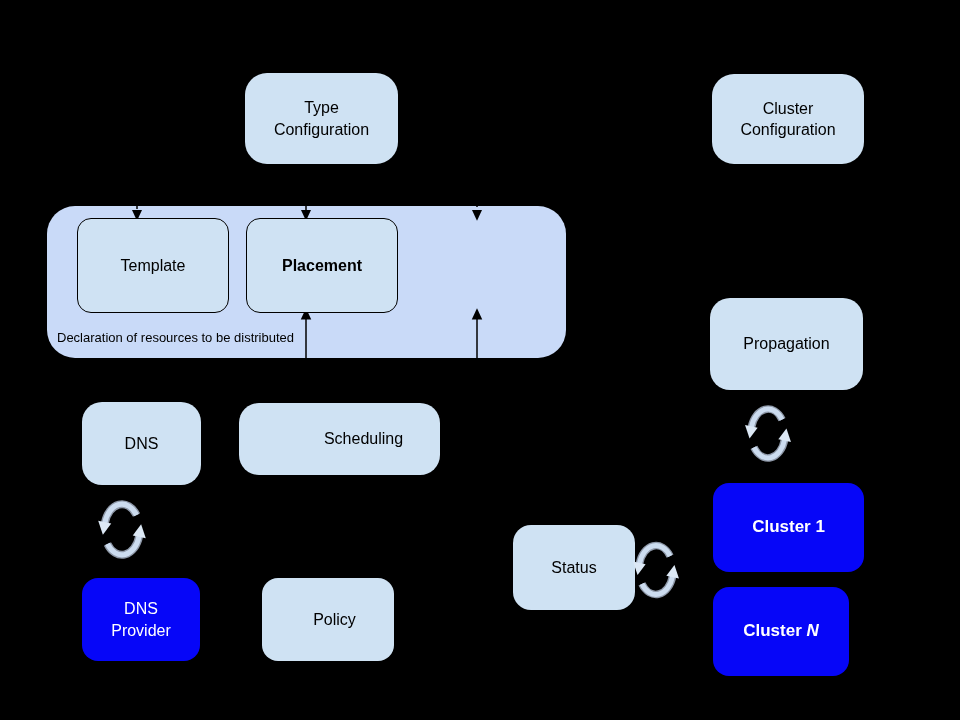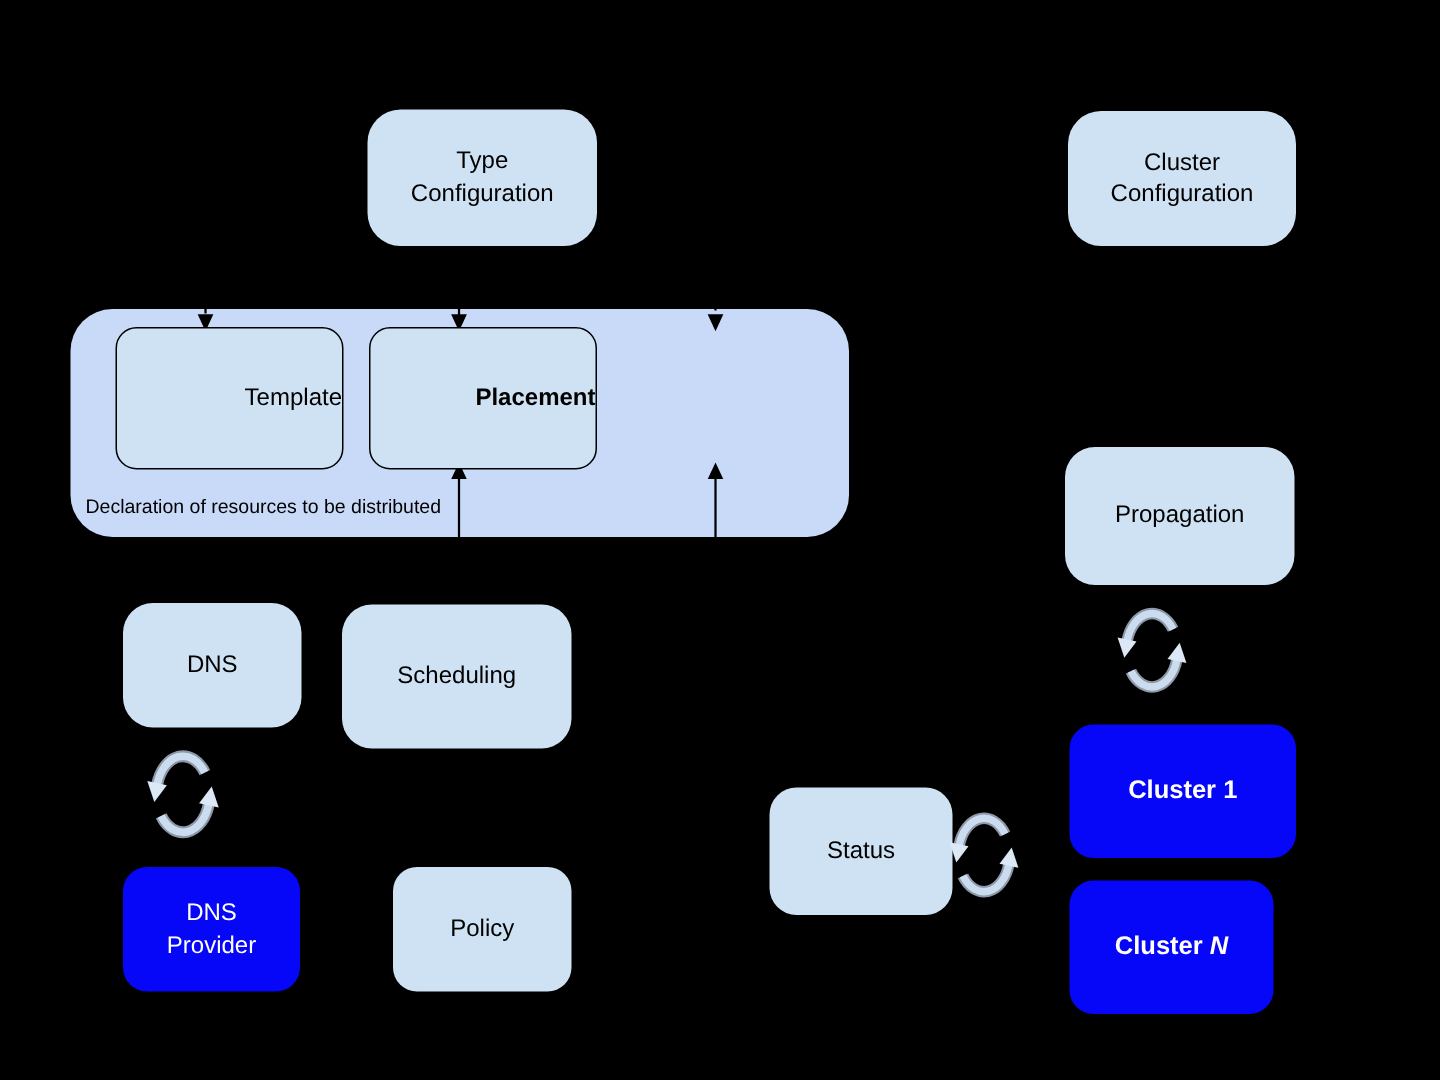"Template" .bordered { align-items: flex-end -> none }
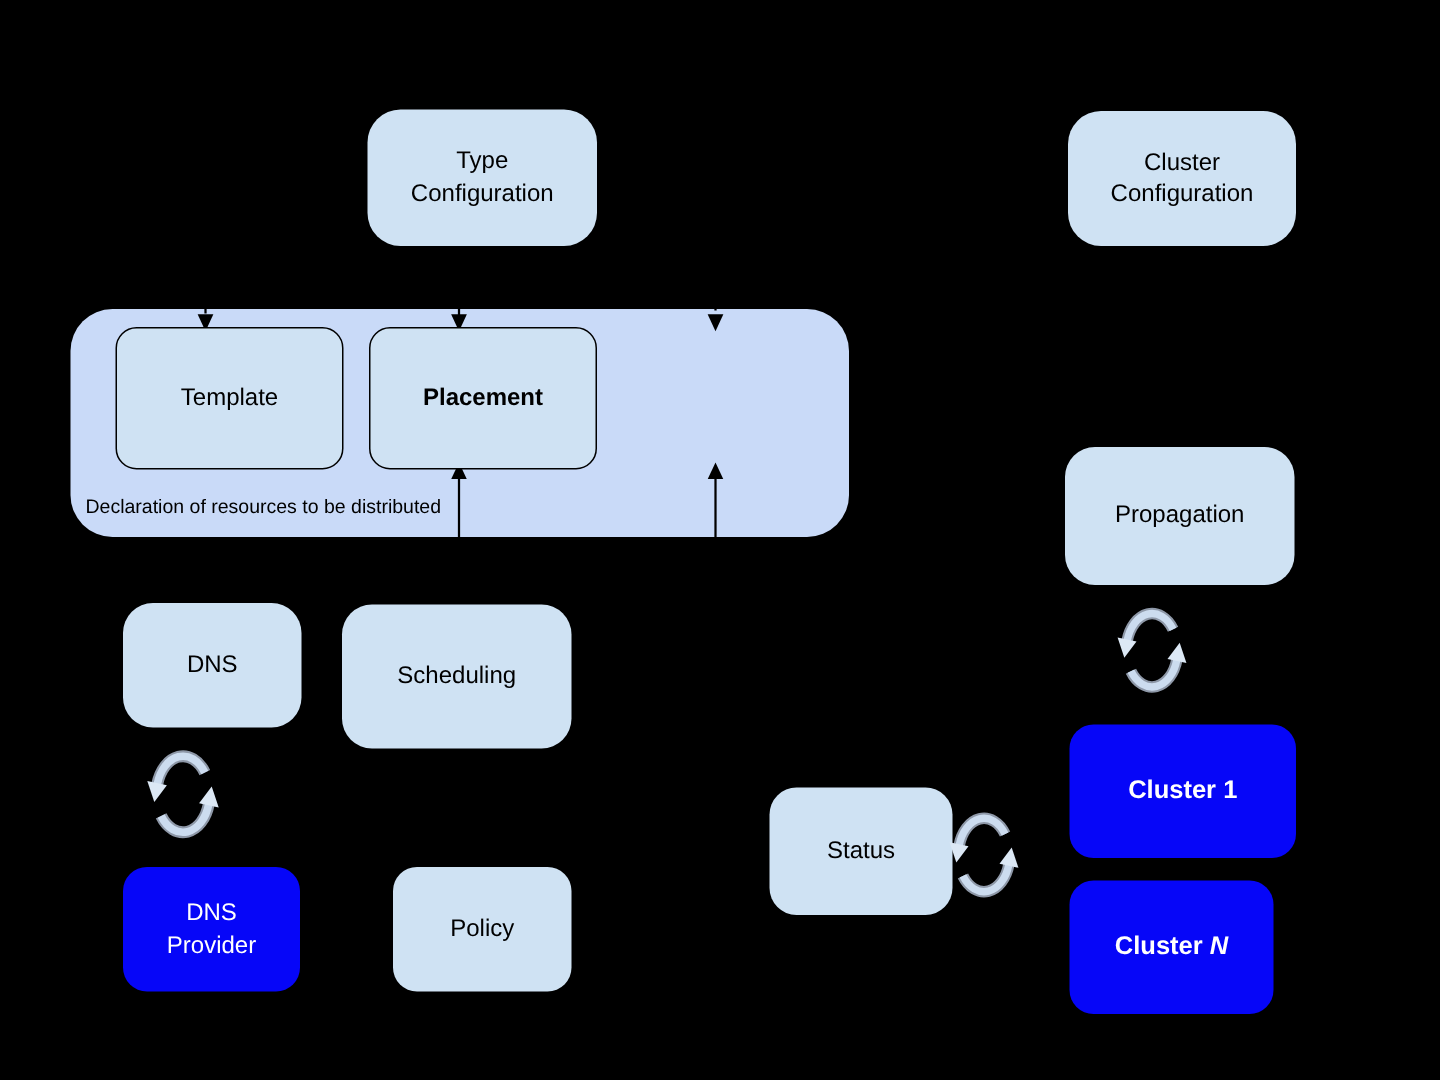"Scheduling" div.box { height: 96px -> 72px; left: 213px -> 224px; padding-left: none -> 48px }
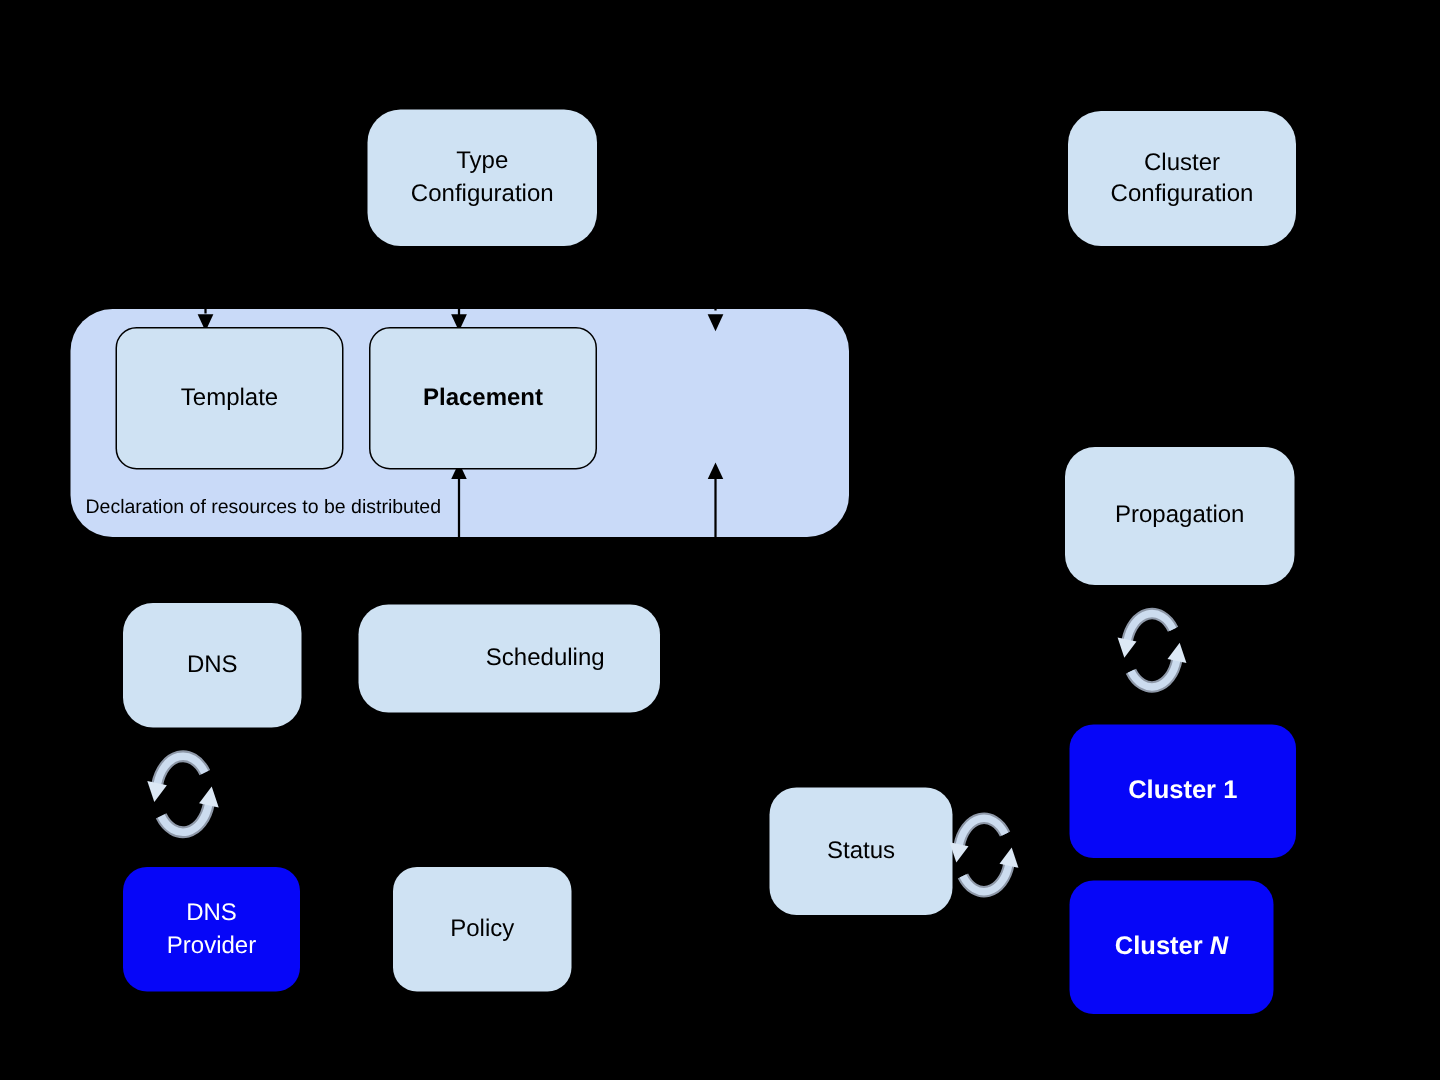"Policy" div.box { padding-left: none -> 13px }
